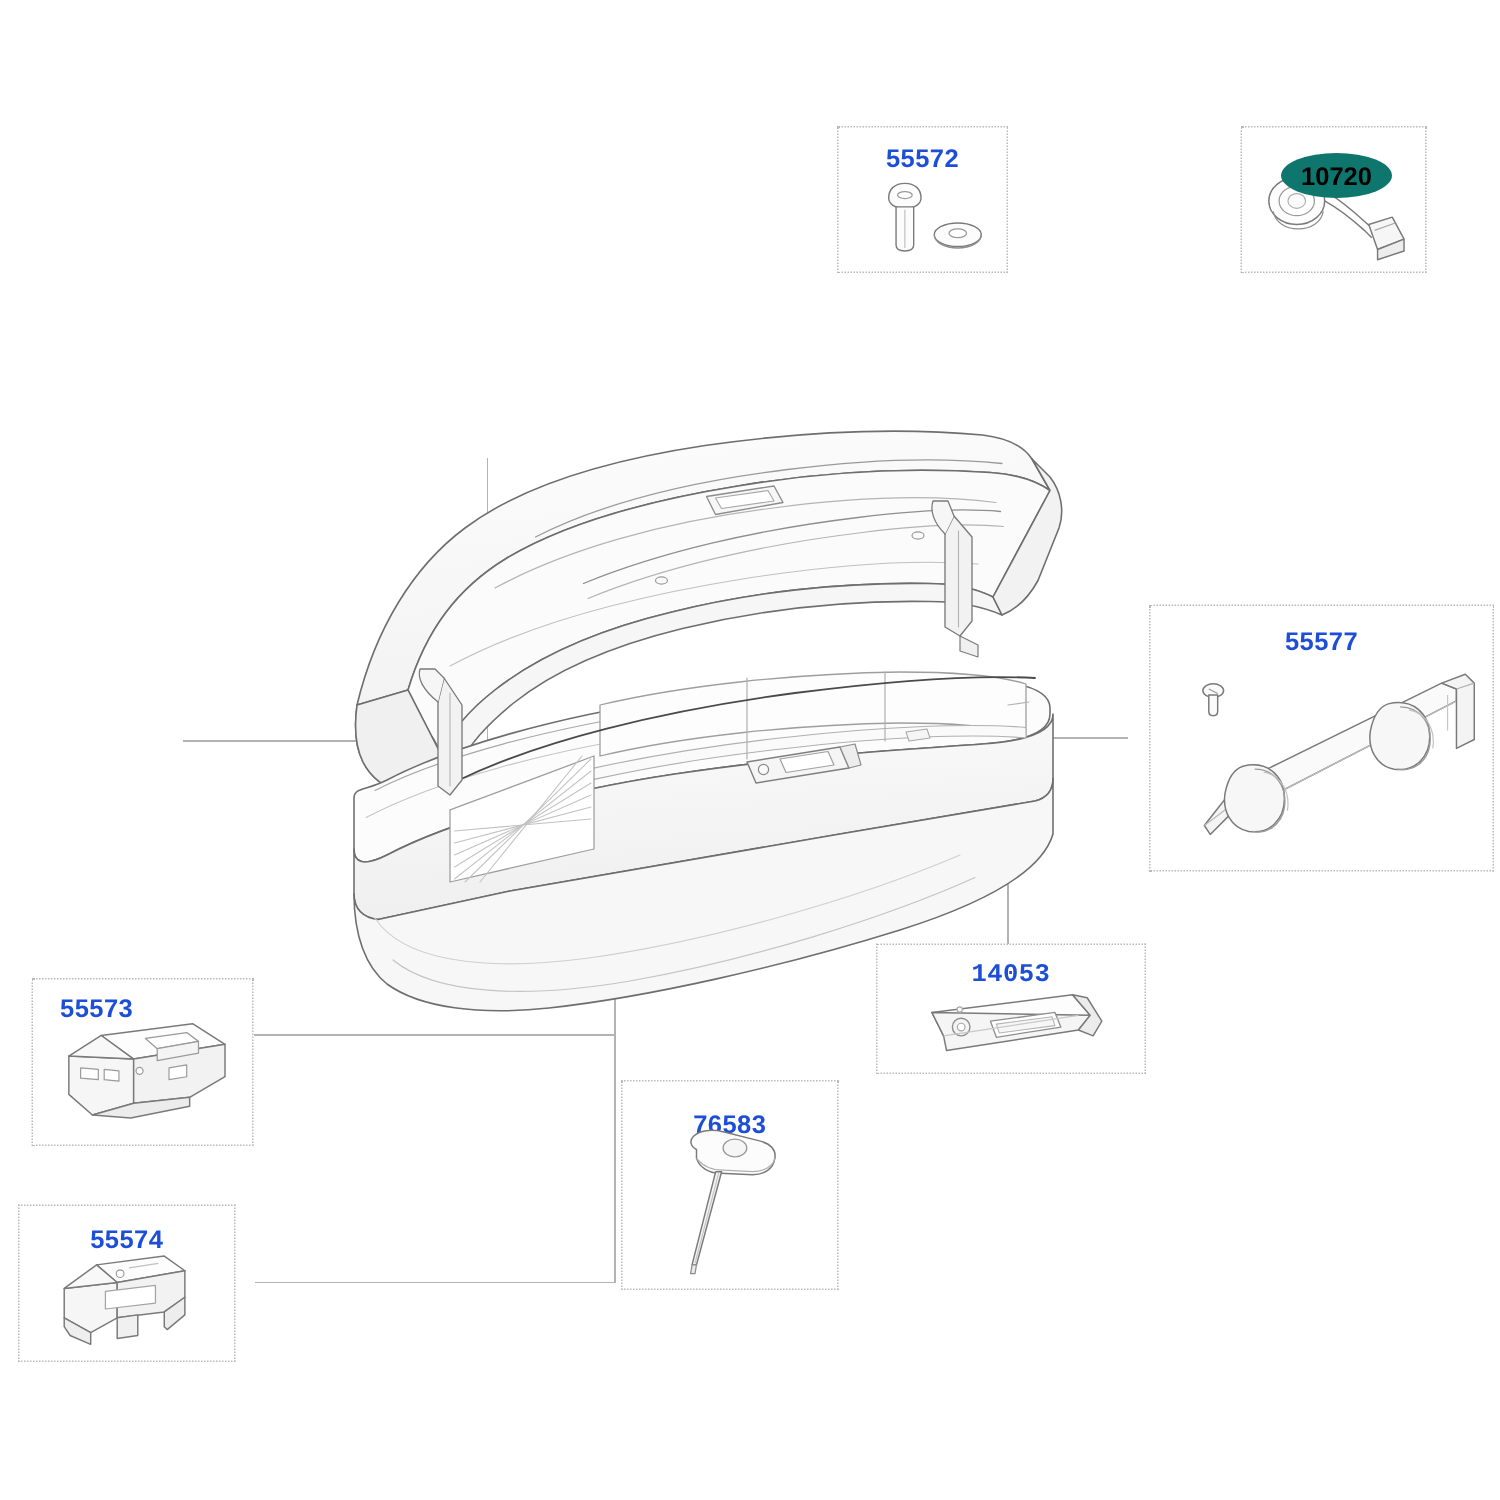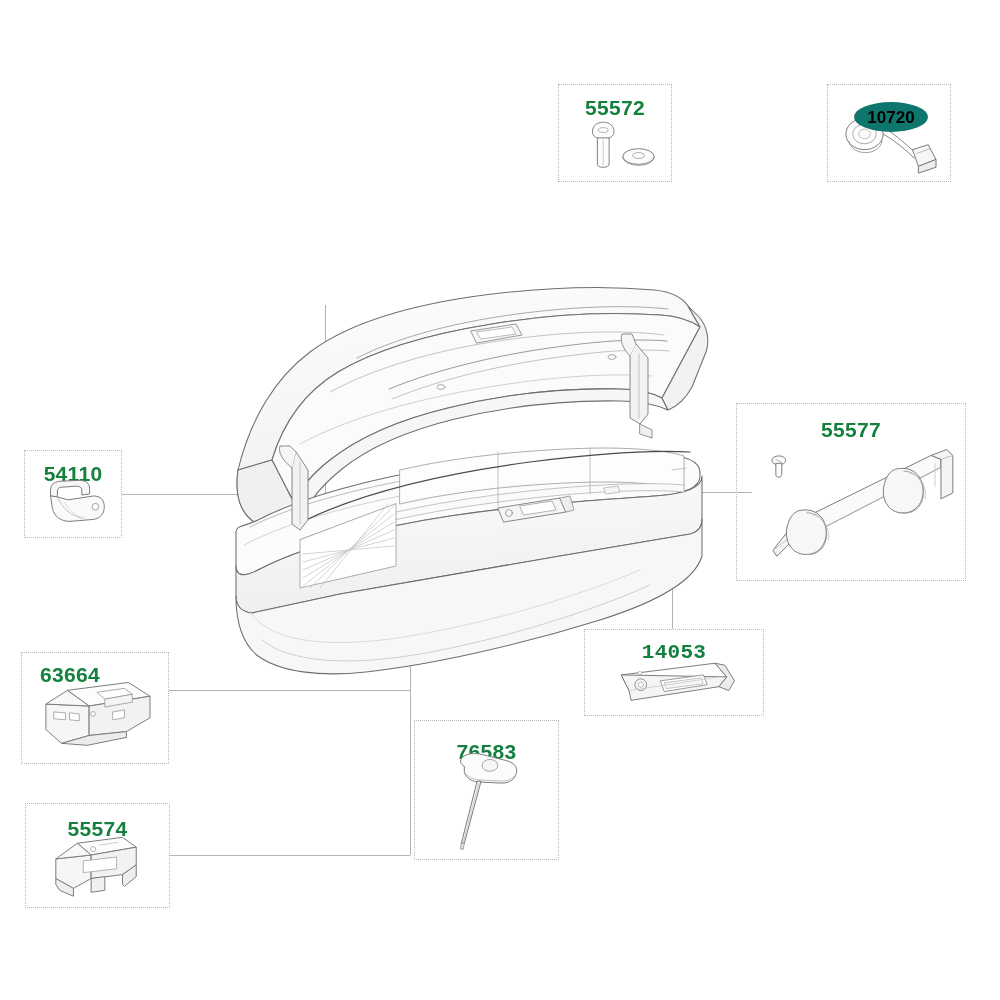"55572" .panel-label { color: #15803d -> #1d4ed8; font-size: 21px -> 17px }
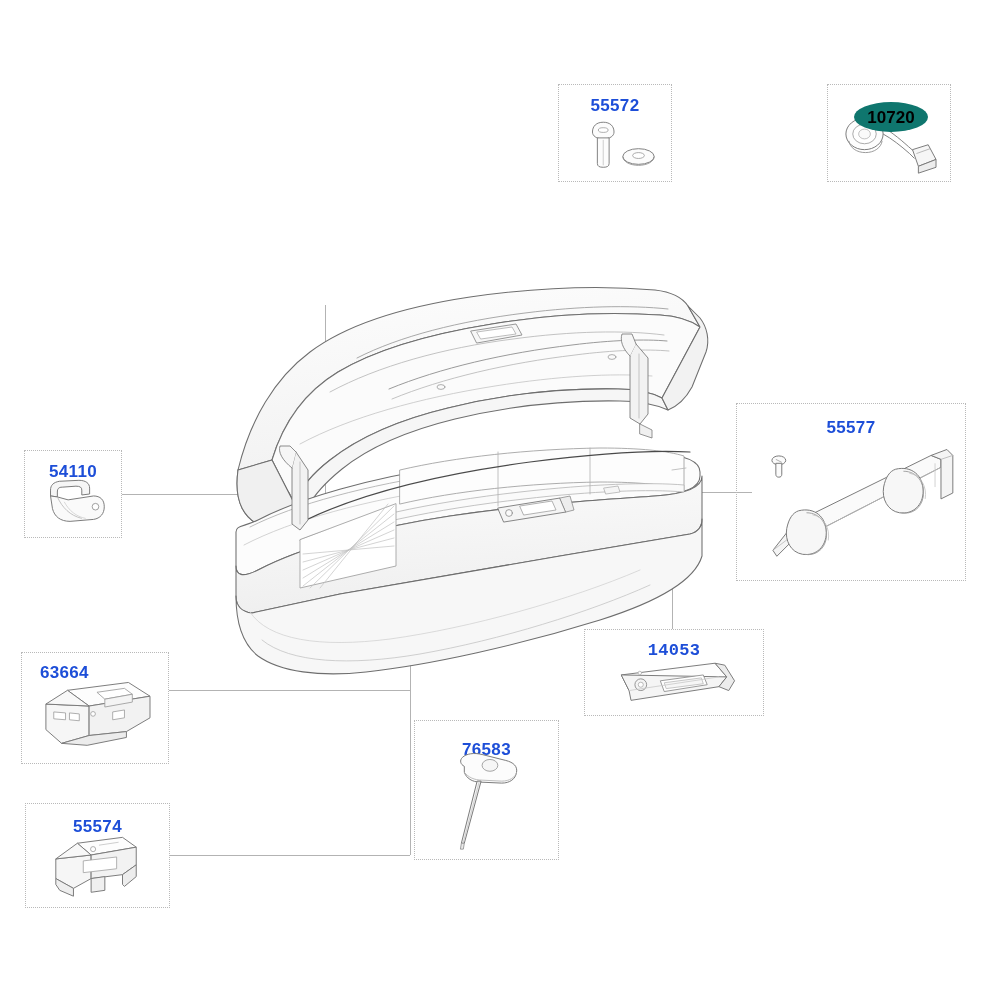"55577" div.panel { left: 736px -> 766px }
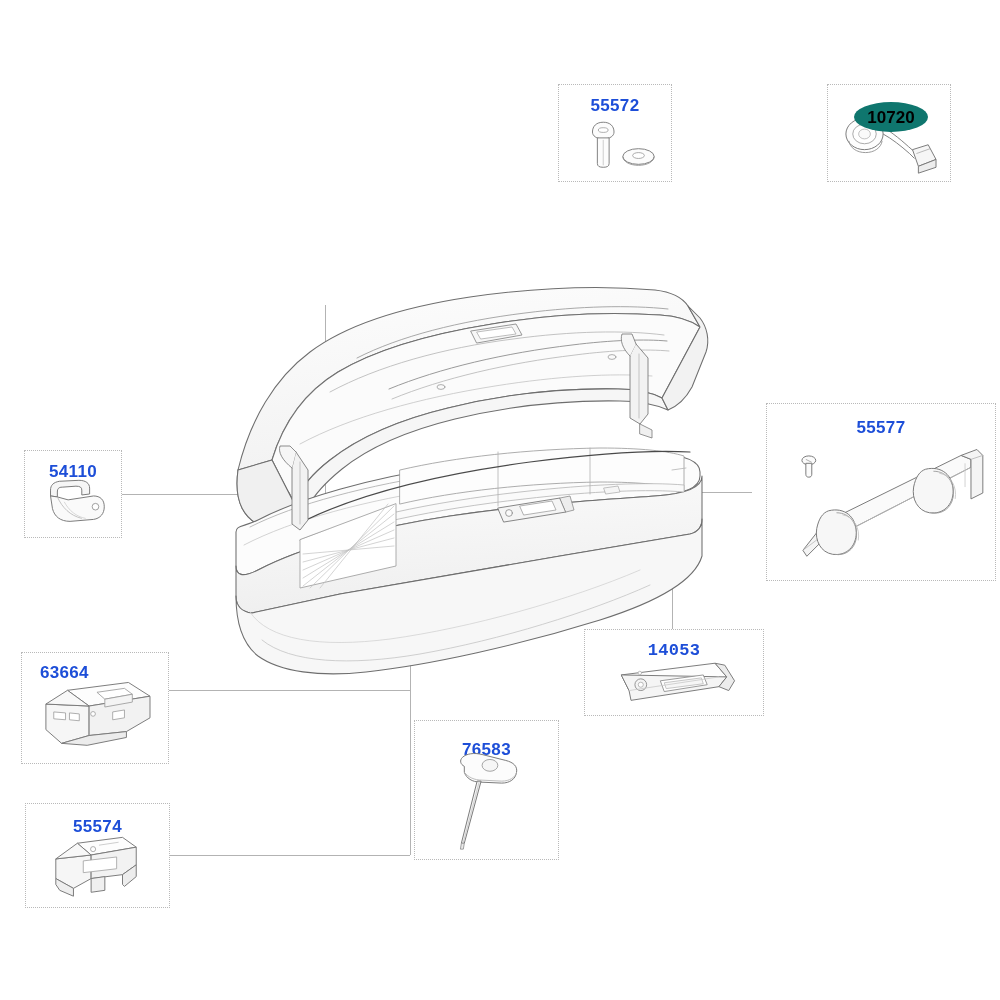"54110" div.panel { html: <div> <div>54110</div> <svg> <g> <path></path> <path></path> <path></path> <path></path> <circle></circle> </g> </svg> </div> -> none }
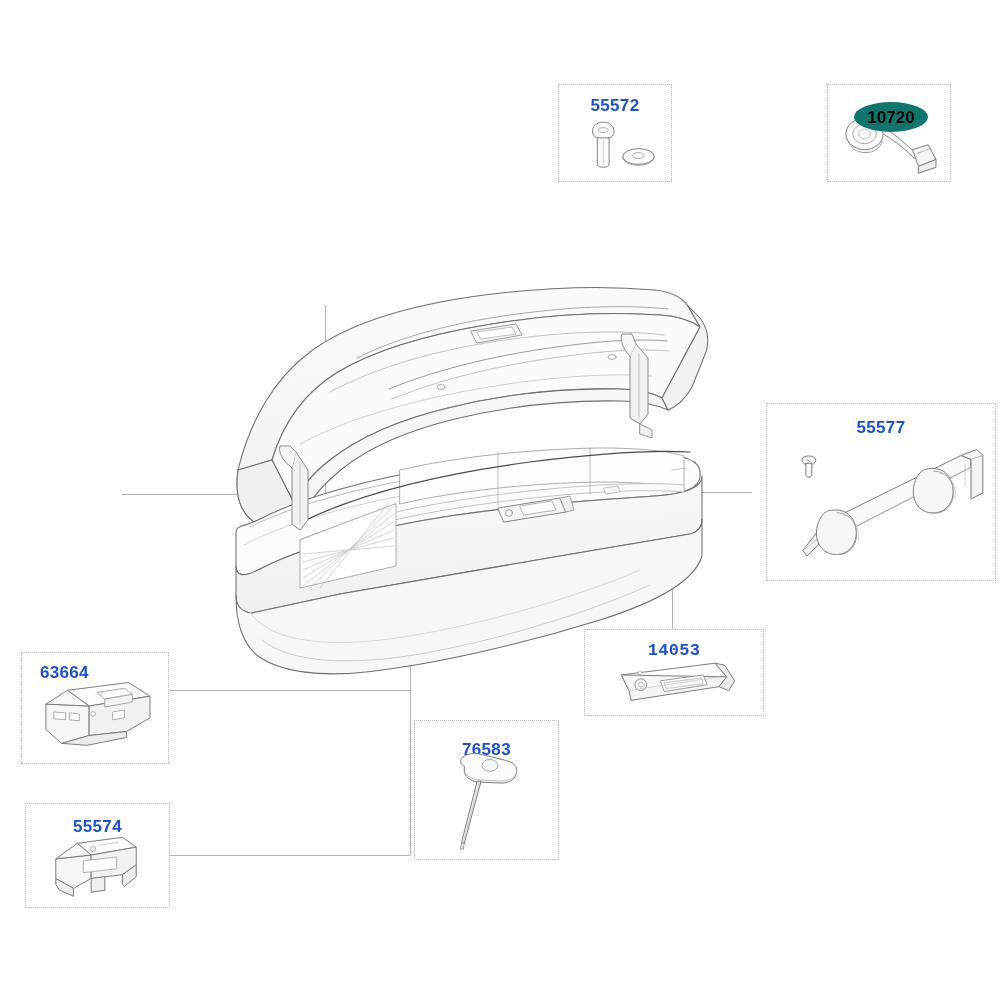"63664" div.panel-label { text: 63664 -> 55573 }
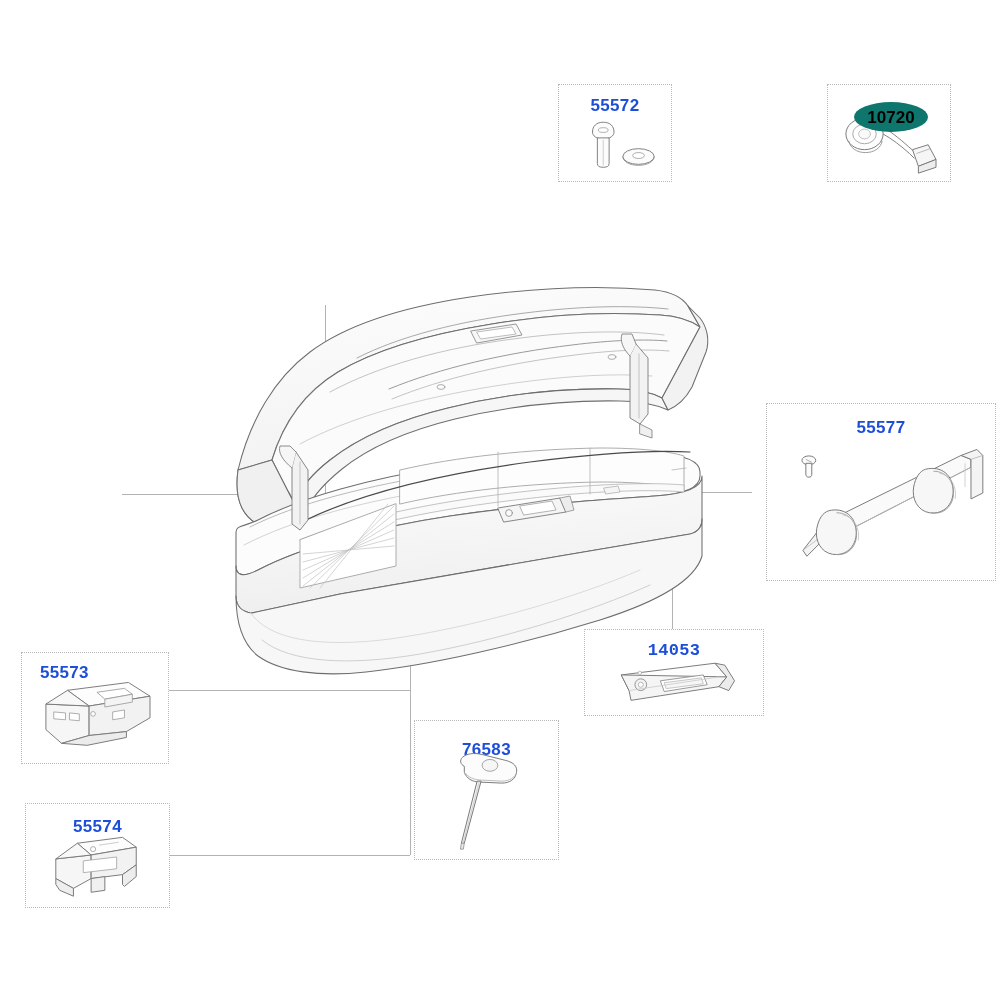"55574" div.panel { left: 25px -> 12px }
